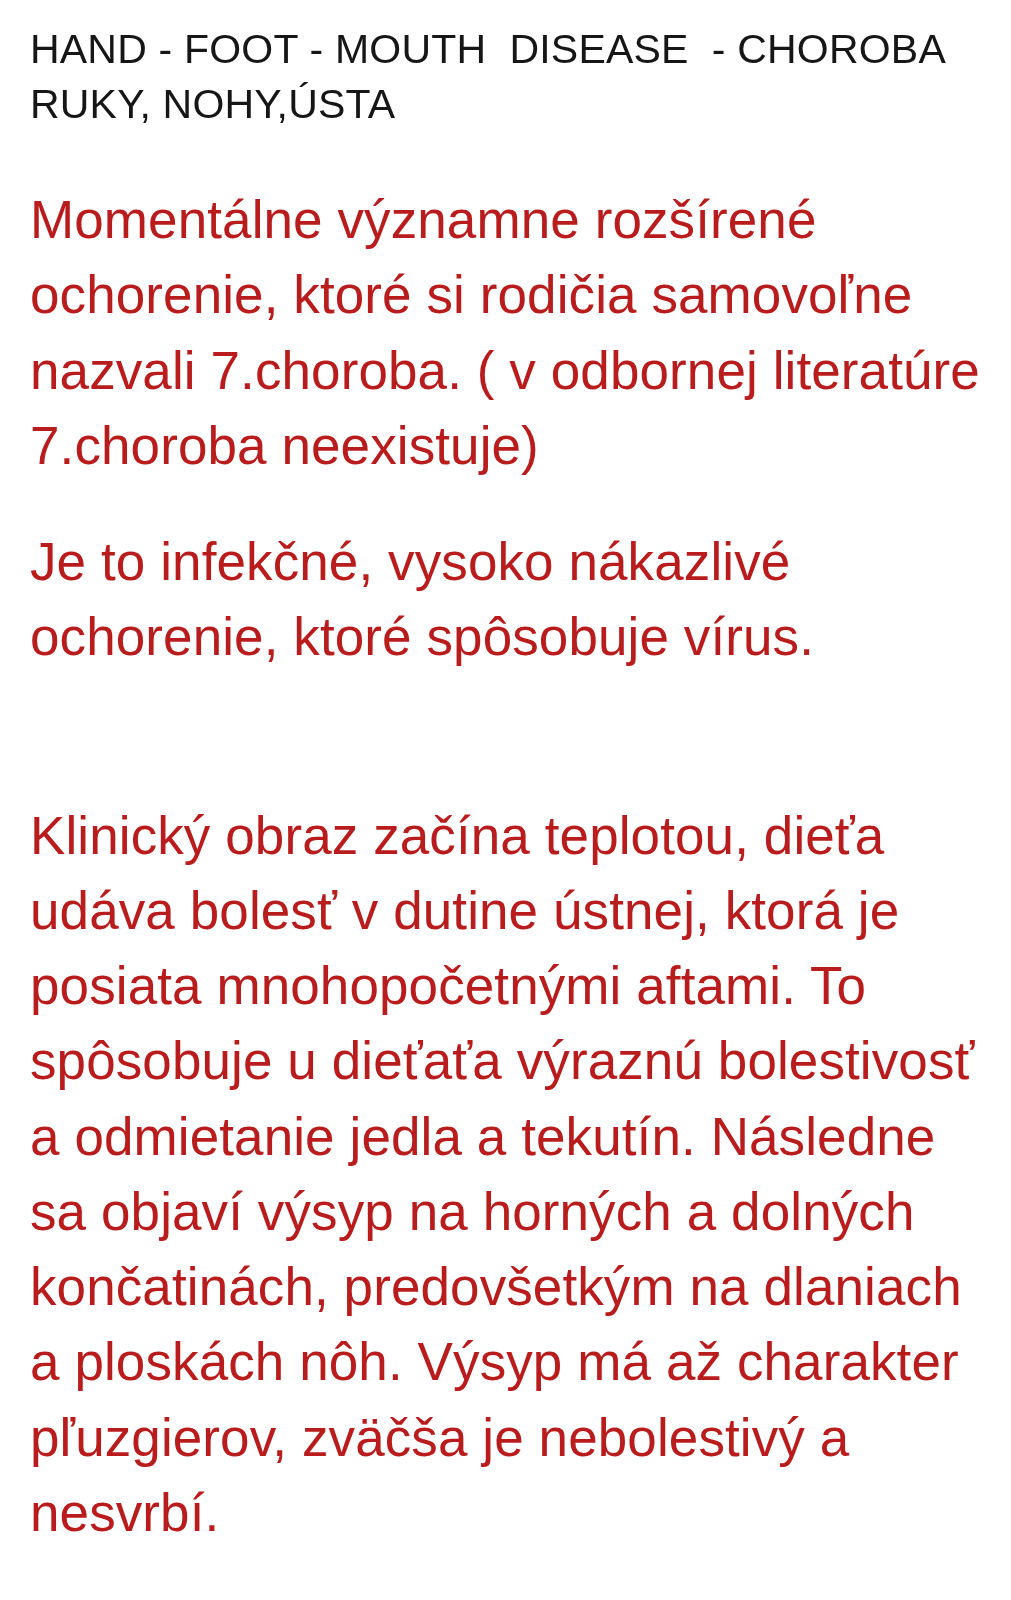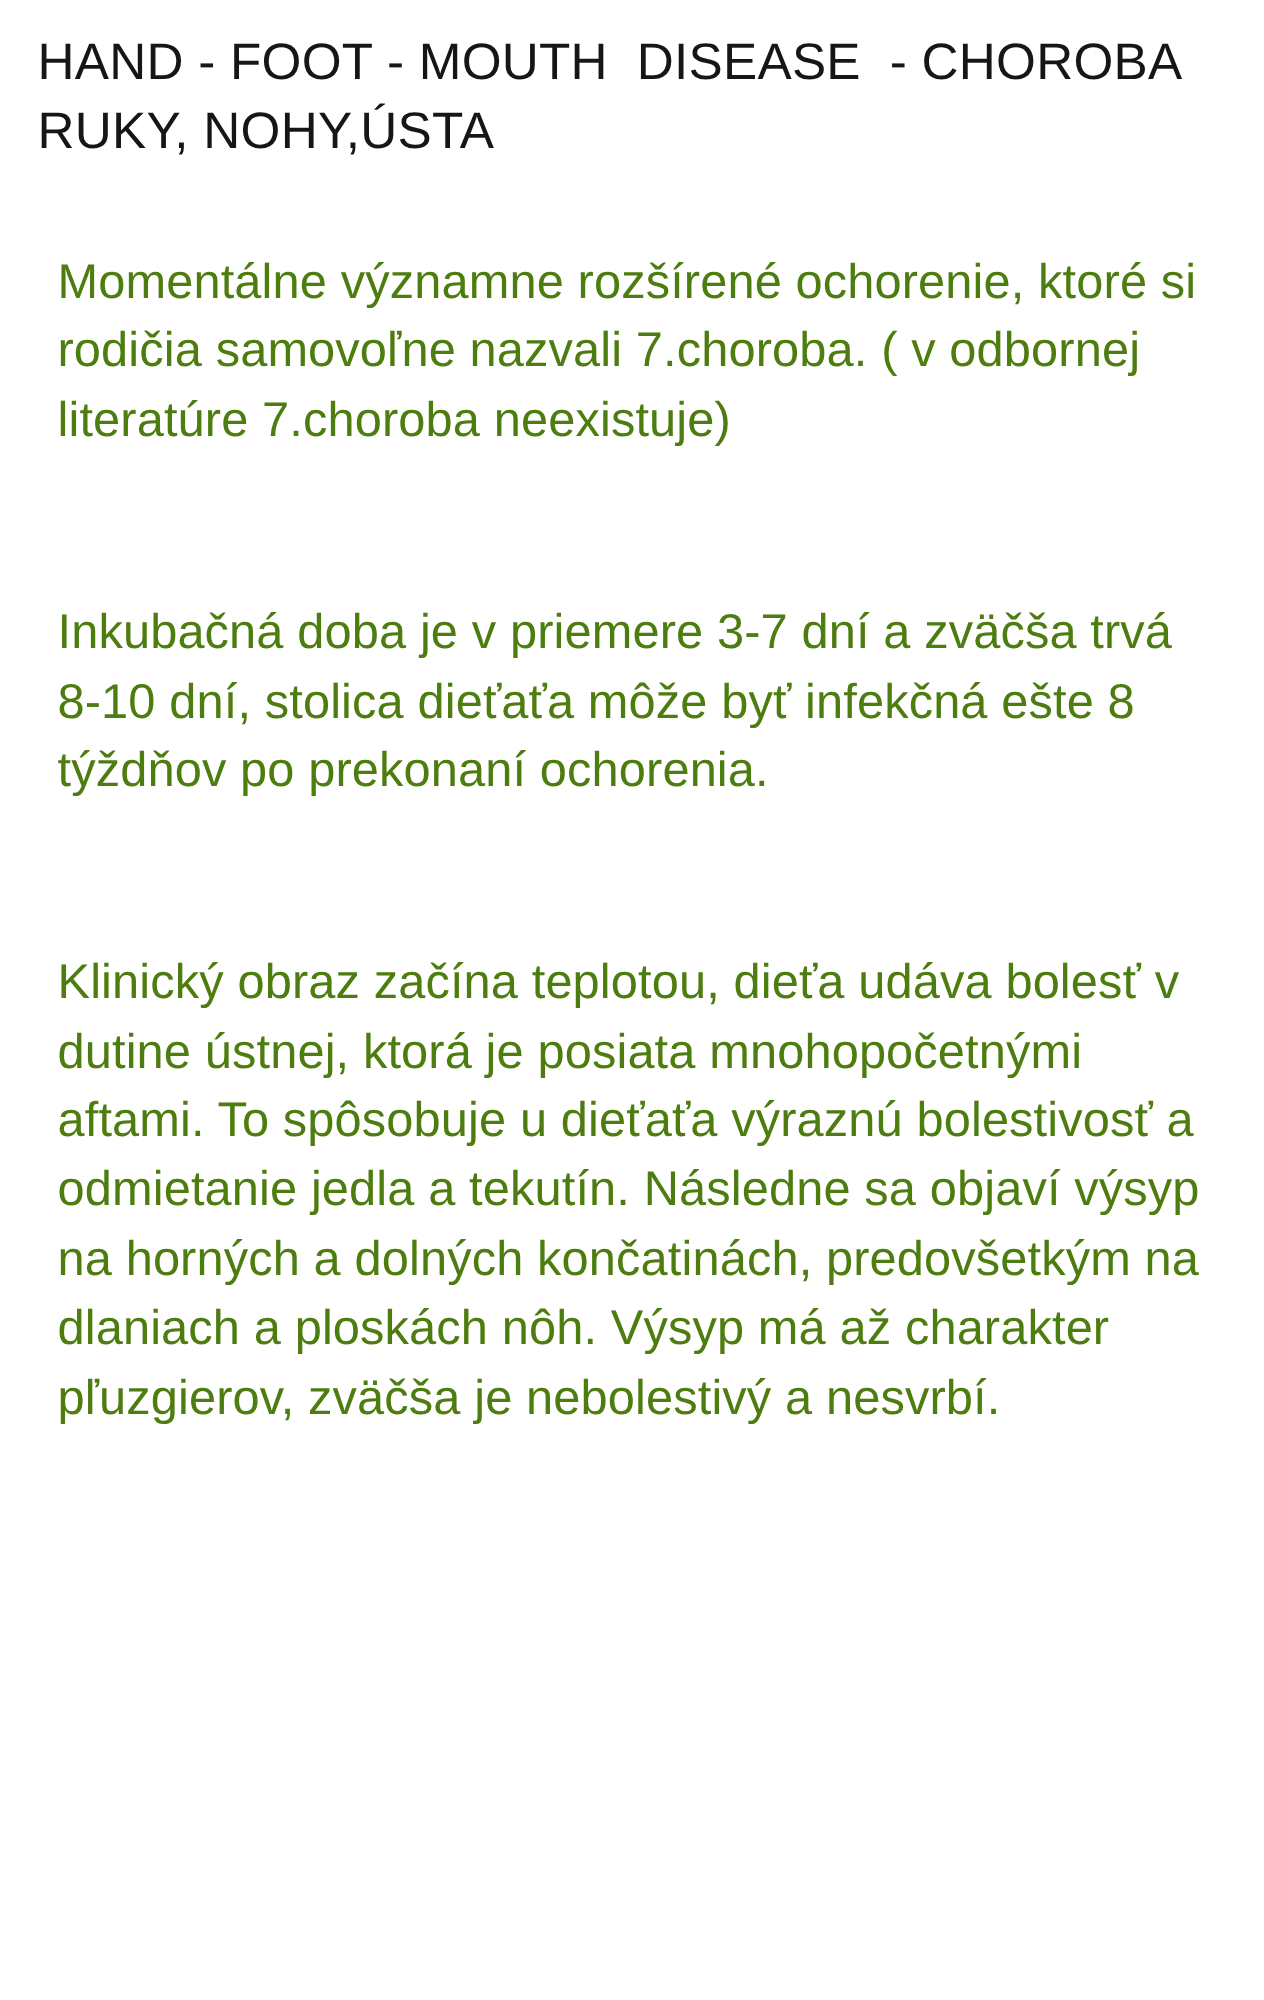"Momentálne významne rozšírené ochorenie," .para { color: #4d7c0f -> #b91c1c; font-size: 39px -> 53px; margin: 16px -> 0 }
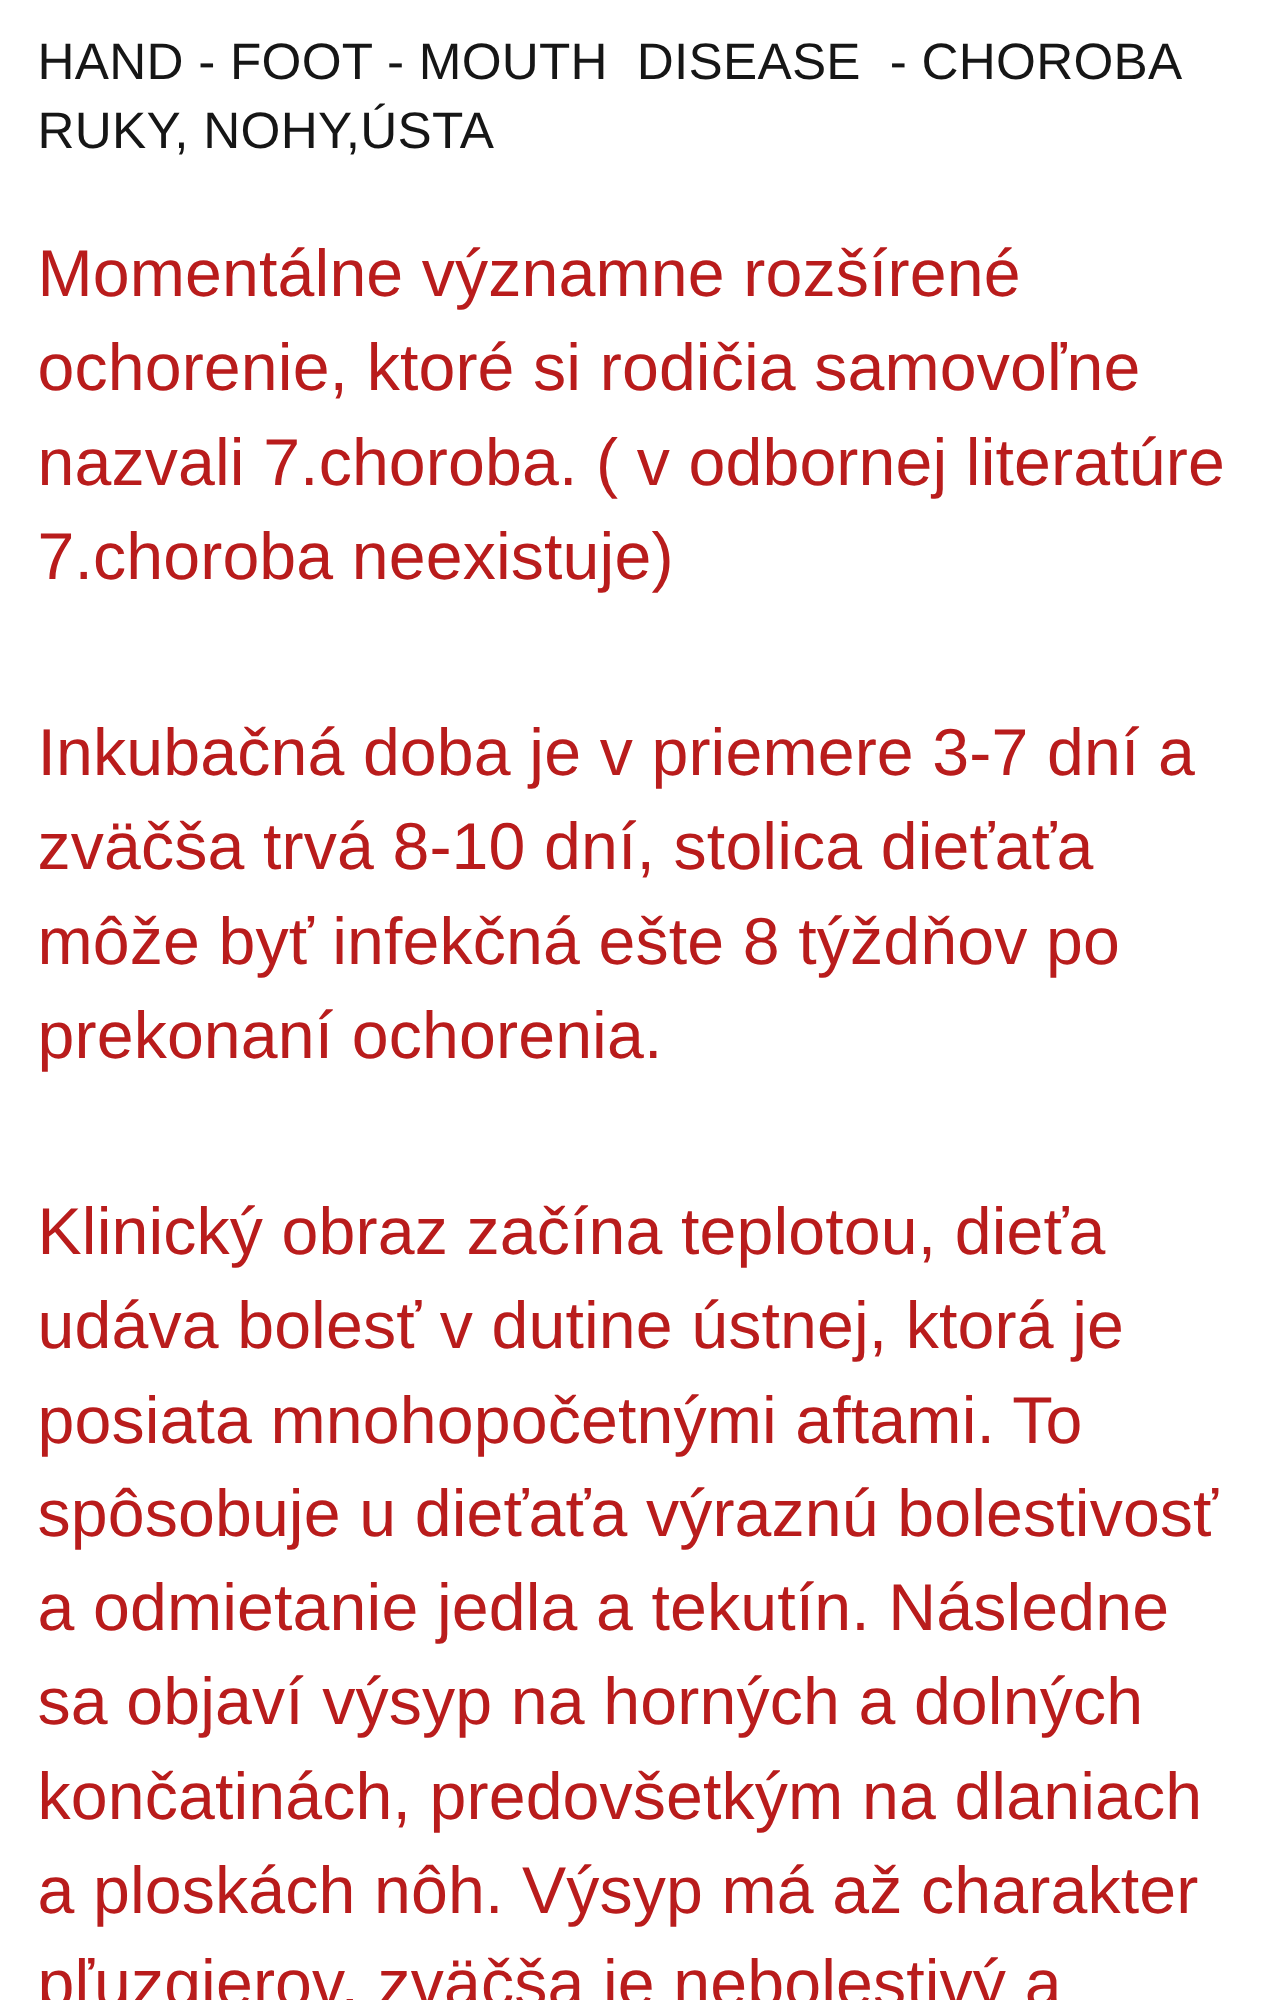"Je to infekčné, vysoko nákazlivé" p.para { html: none -> <p>Je to infekčné, vysoko nákazlivé ochorenie, ktoré spôsobuje vírus.</p> }
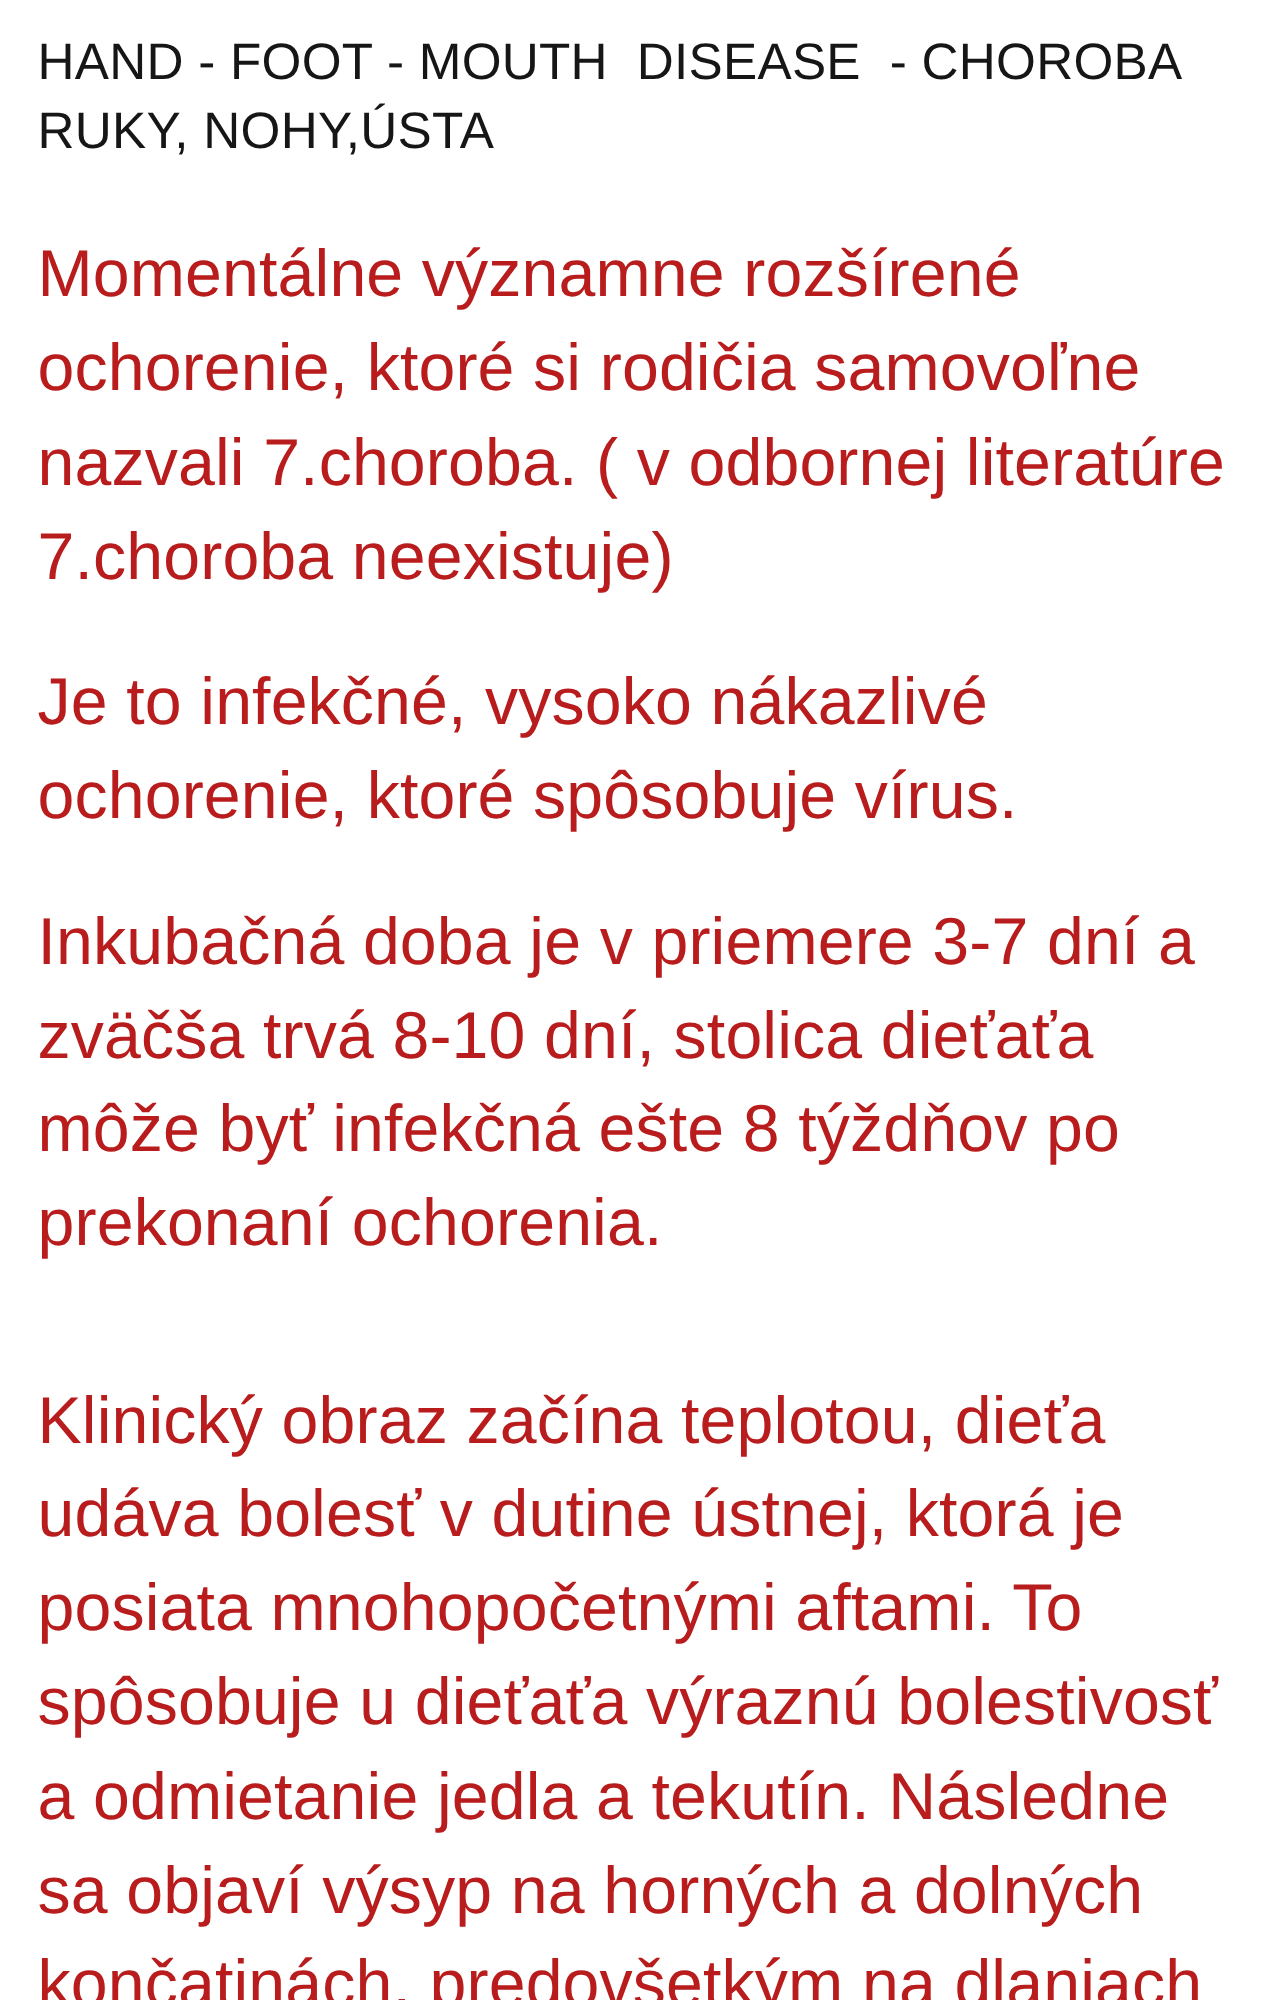"Inkubačná doba je v priemere" p.para { html: <p>Inkubačná doba je v priemere 3-7 dní a zväčša trvá 8-10 dní, stolica dieťaťa môže byť infekčná ešte 8 týždňov po prekonaní ochorenia.</p> -> none }
